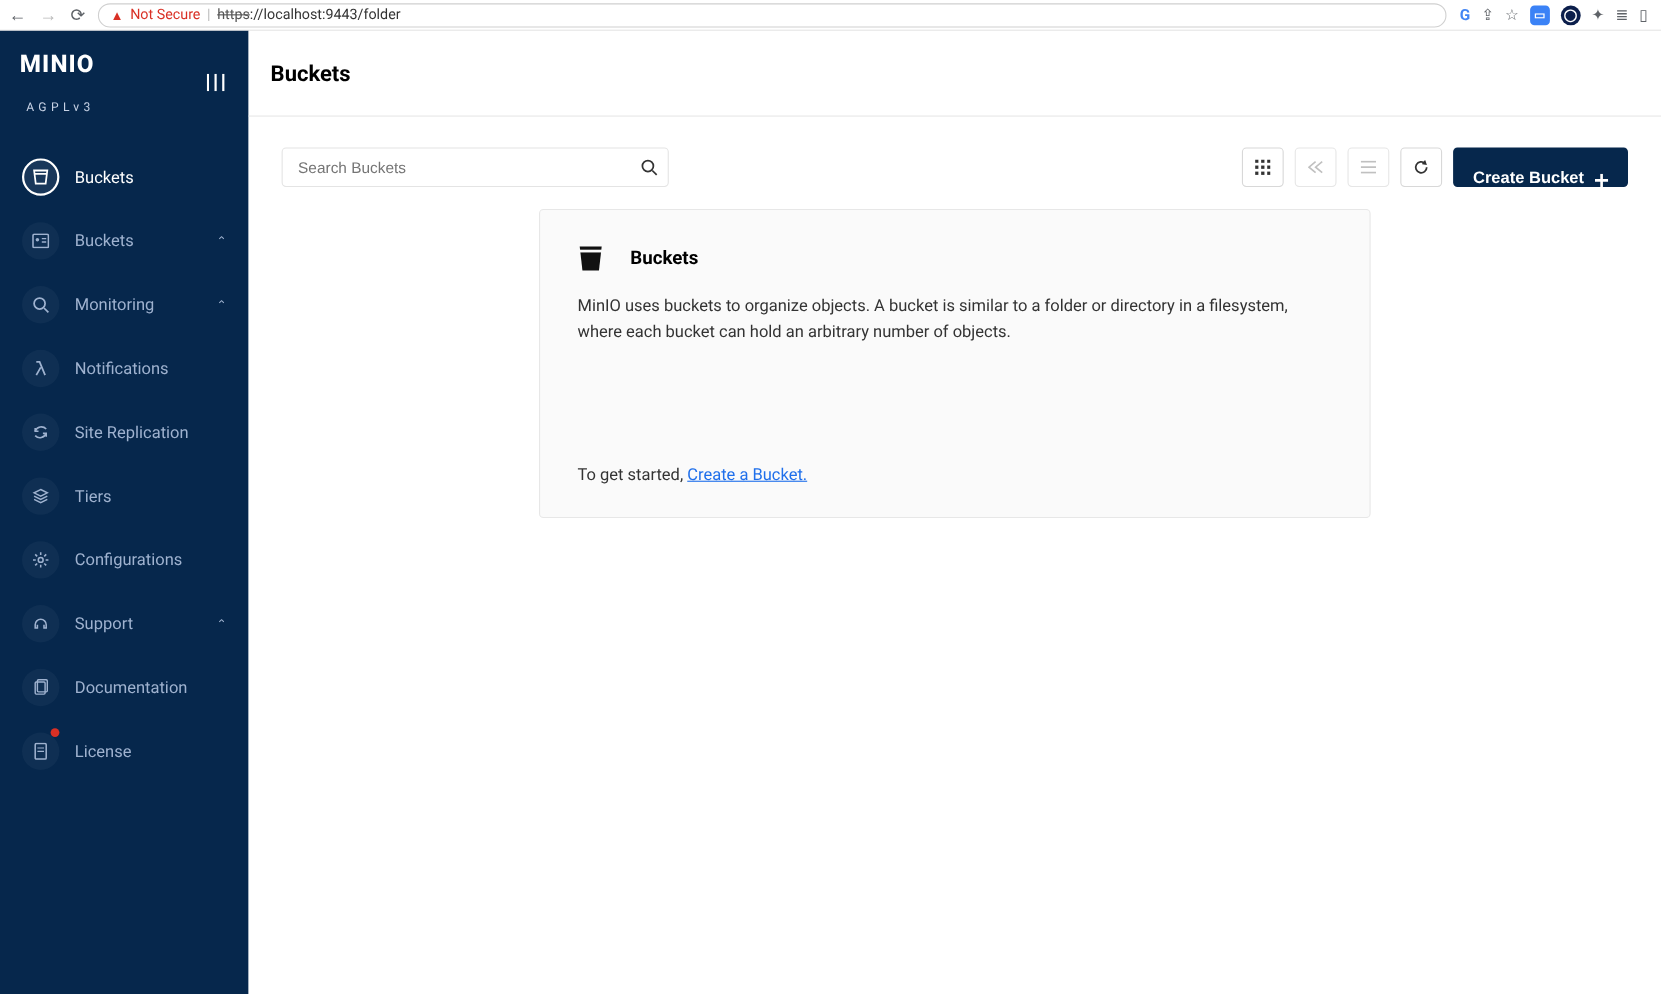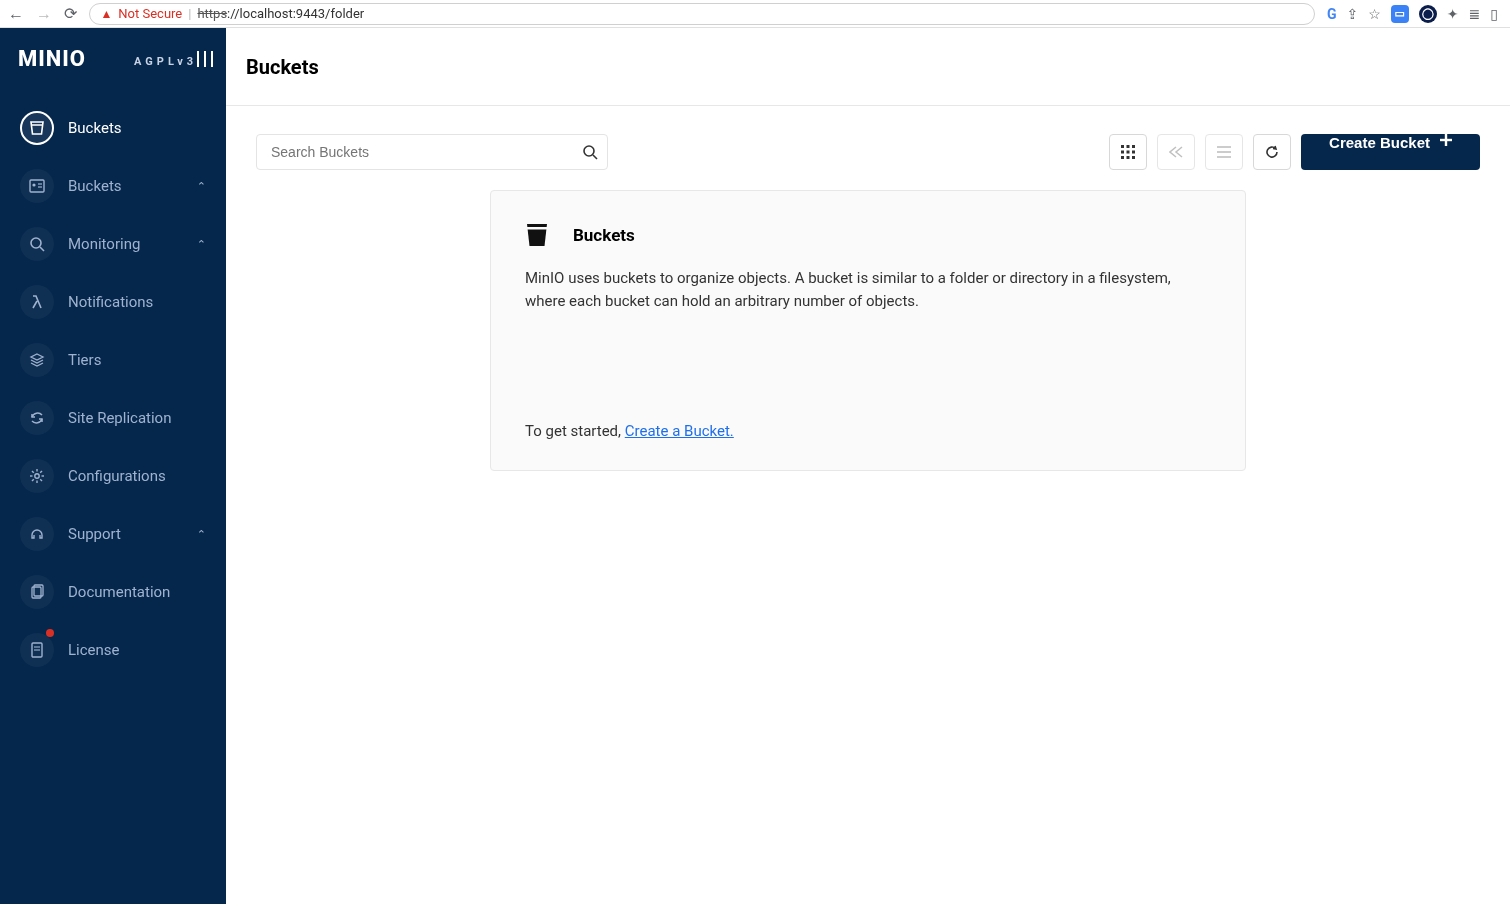"MINIO" .logo-text { align-items: center -> flex-end; flex-direction: row -> column; gap: 48px -> none }
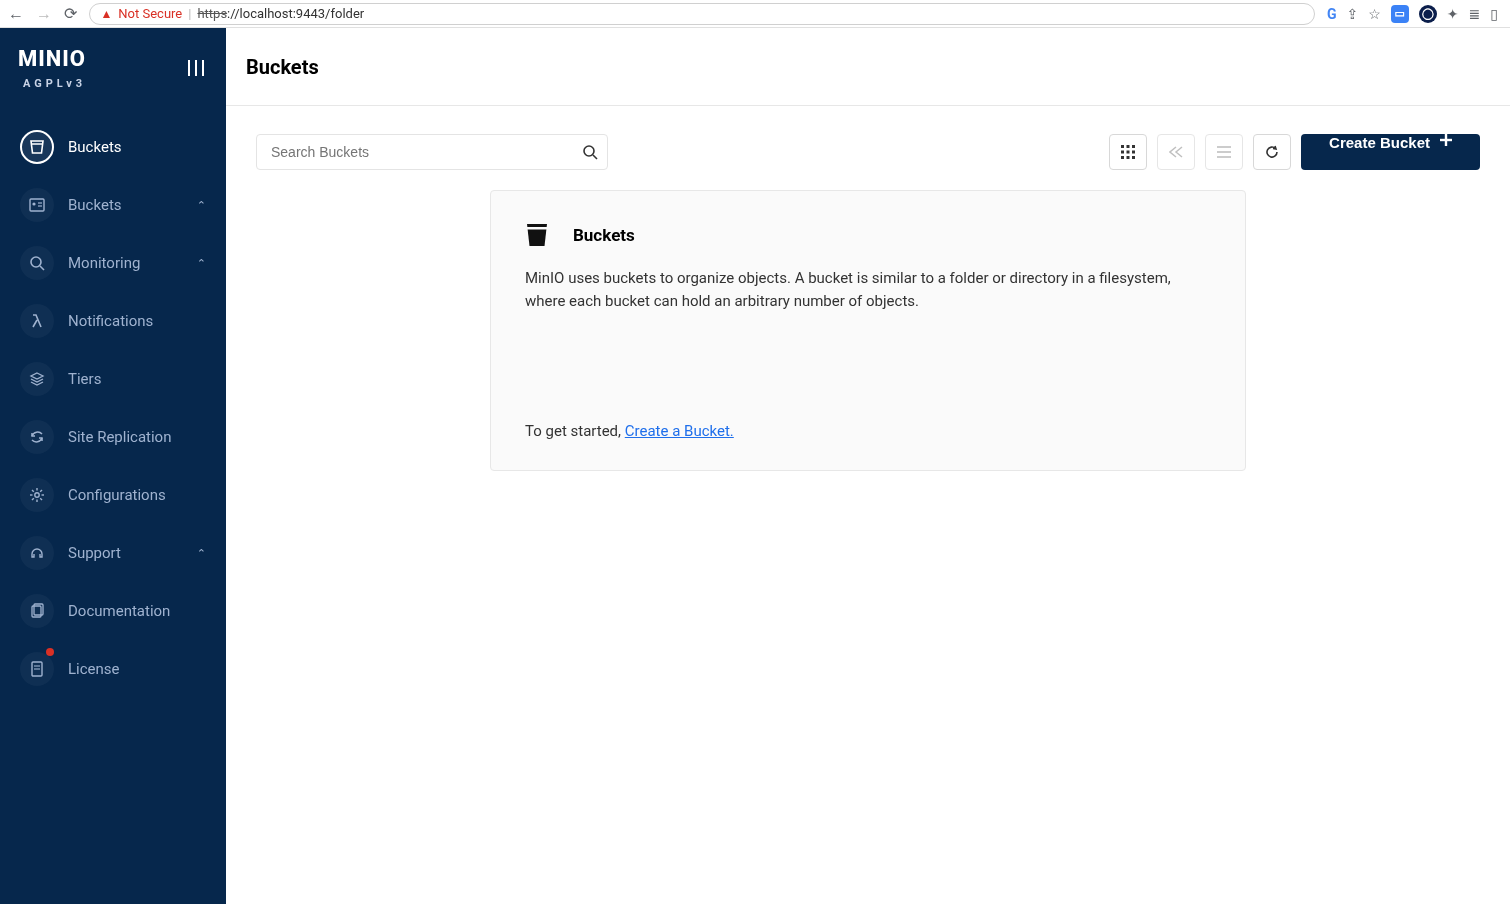"AGPLv3" .logo-sub { font-weight: 700 -> 400; margin-top: 6px -> 20px }
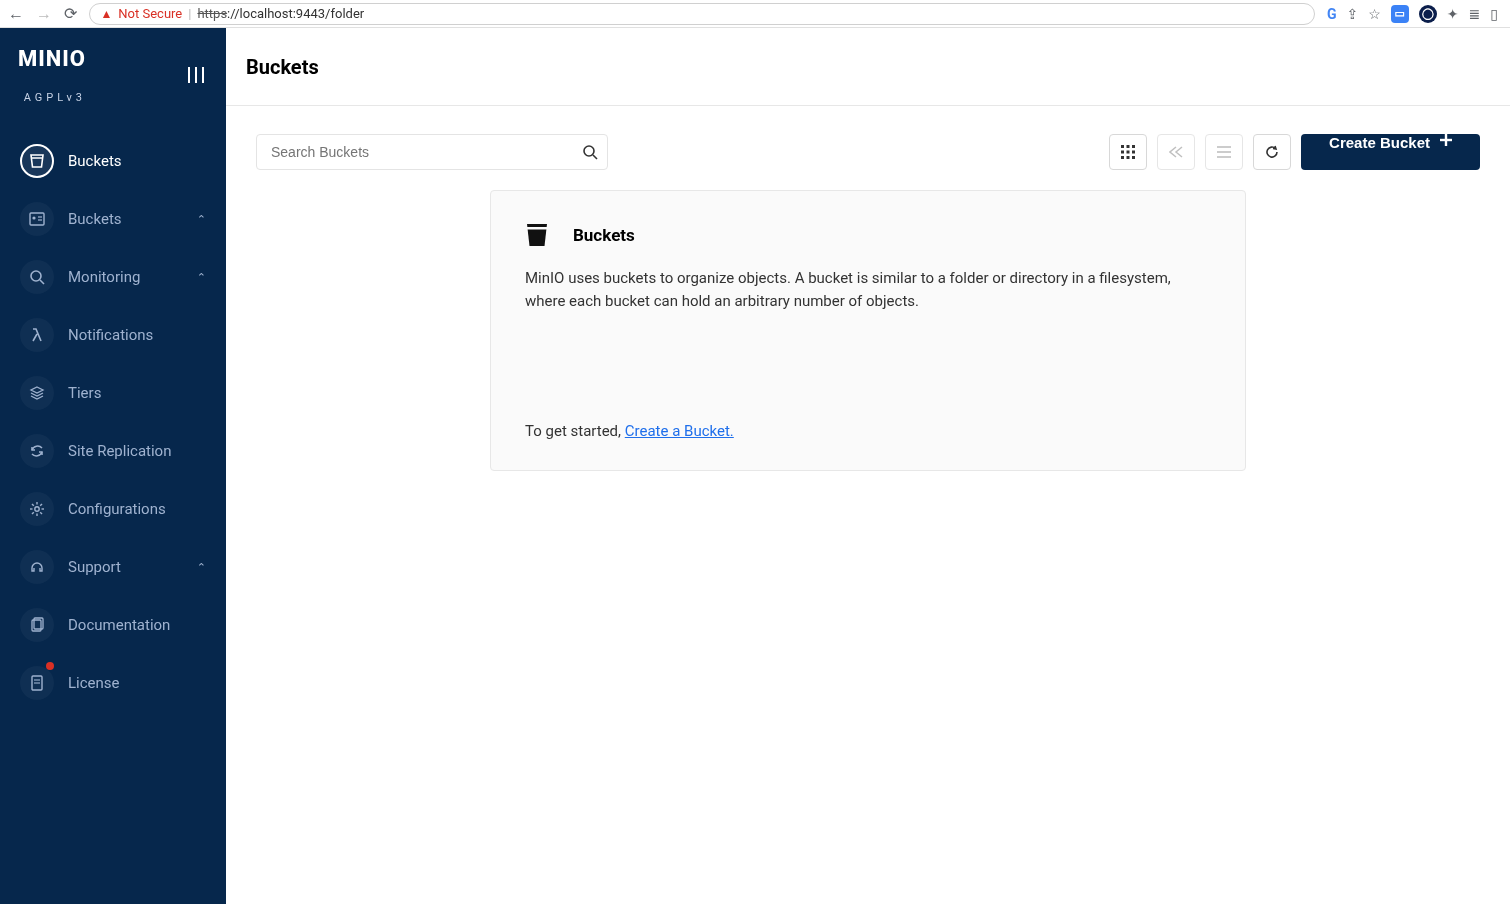"Create Bucket" .create-btn { align-items: flex-start -> flex-end; padding: 0 28px -> 0 18px }
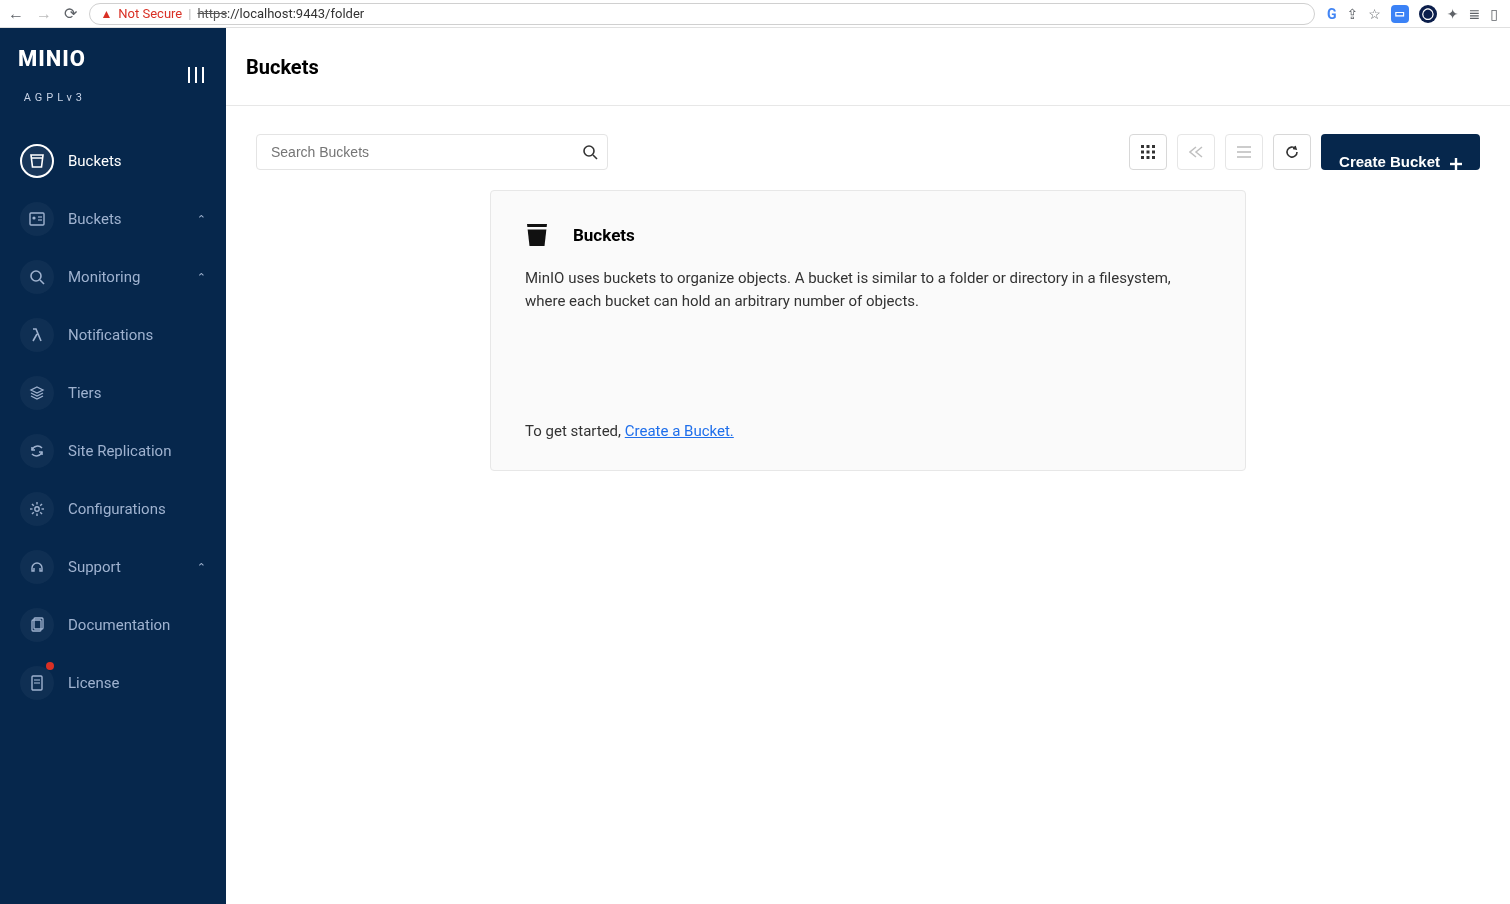"Tiers" div.nav-item { order: before "Site Replication" -> after "Site Replication" }
